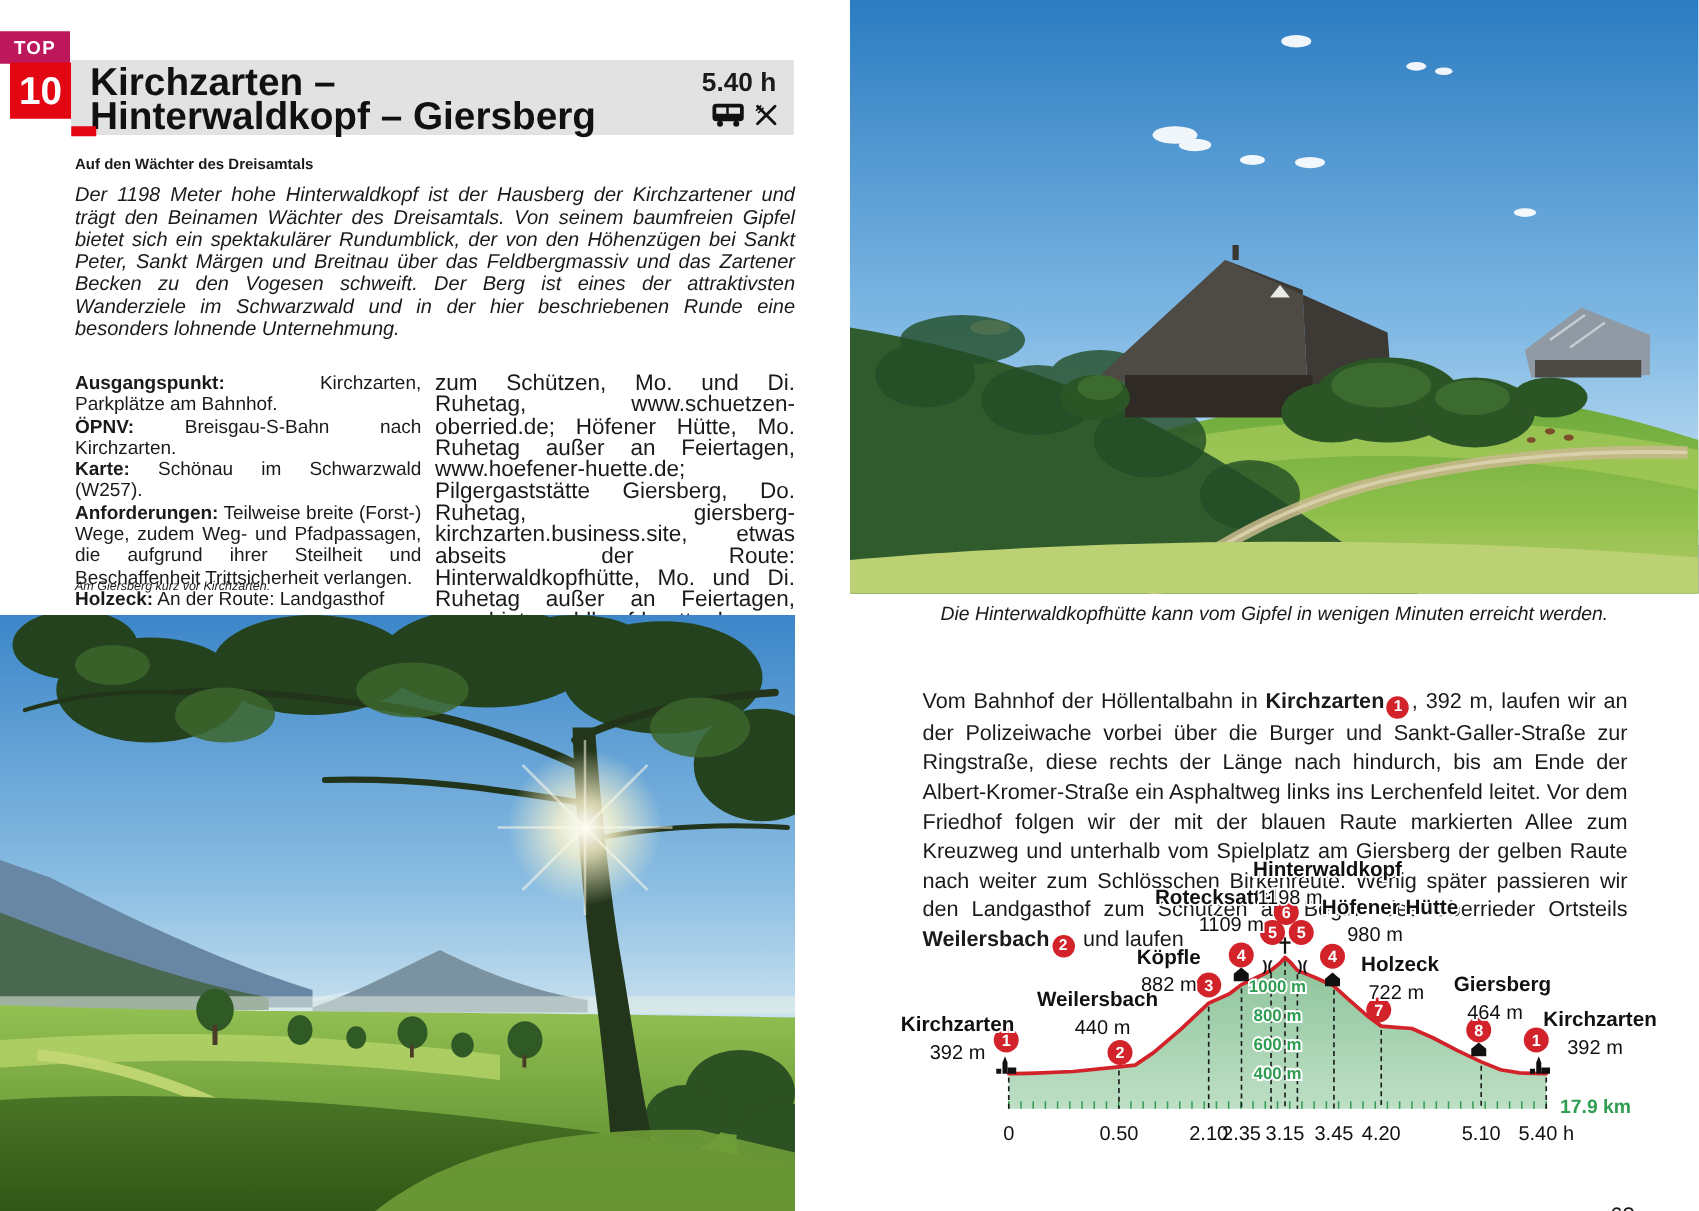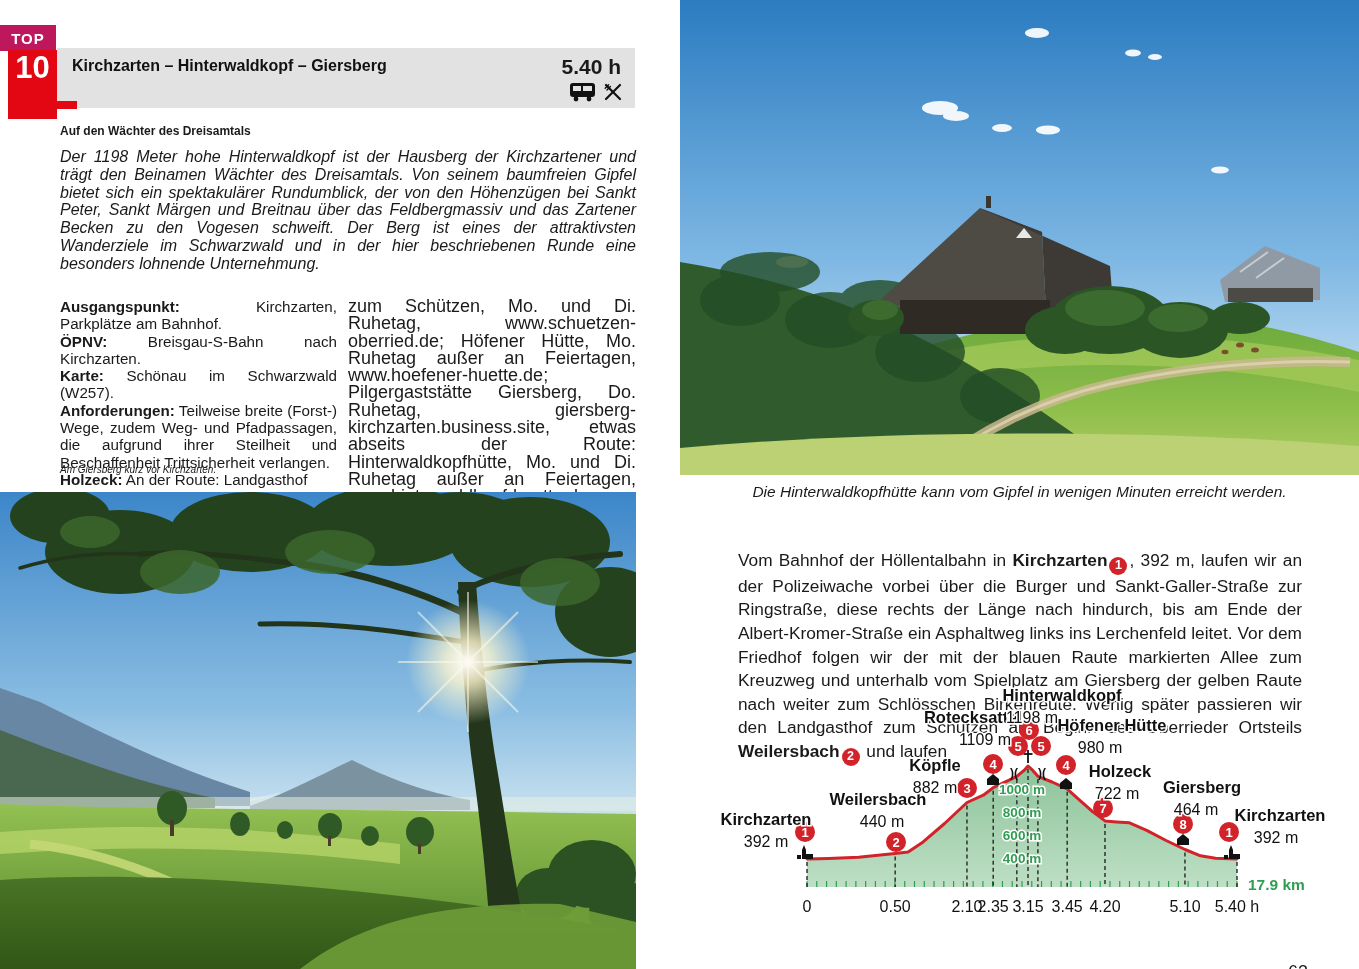"10" .route-badge { align-items: none -> center; height: 69px -> 45px }
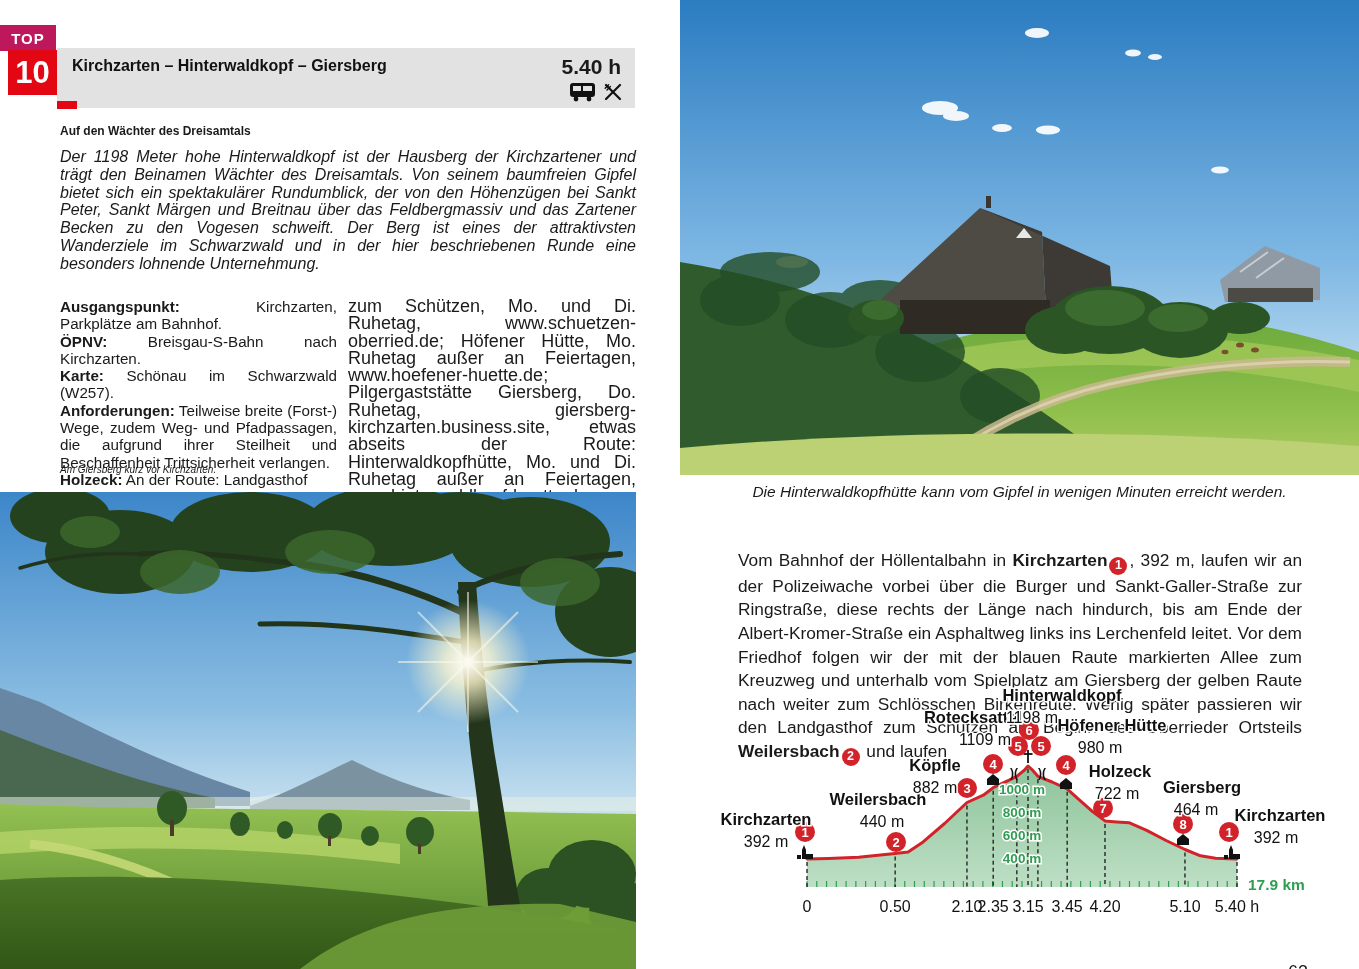"Kirchzarten – Hinterwaldkopf – Giersberg" .title-text { font-size: 16px -> 31px }
